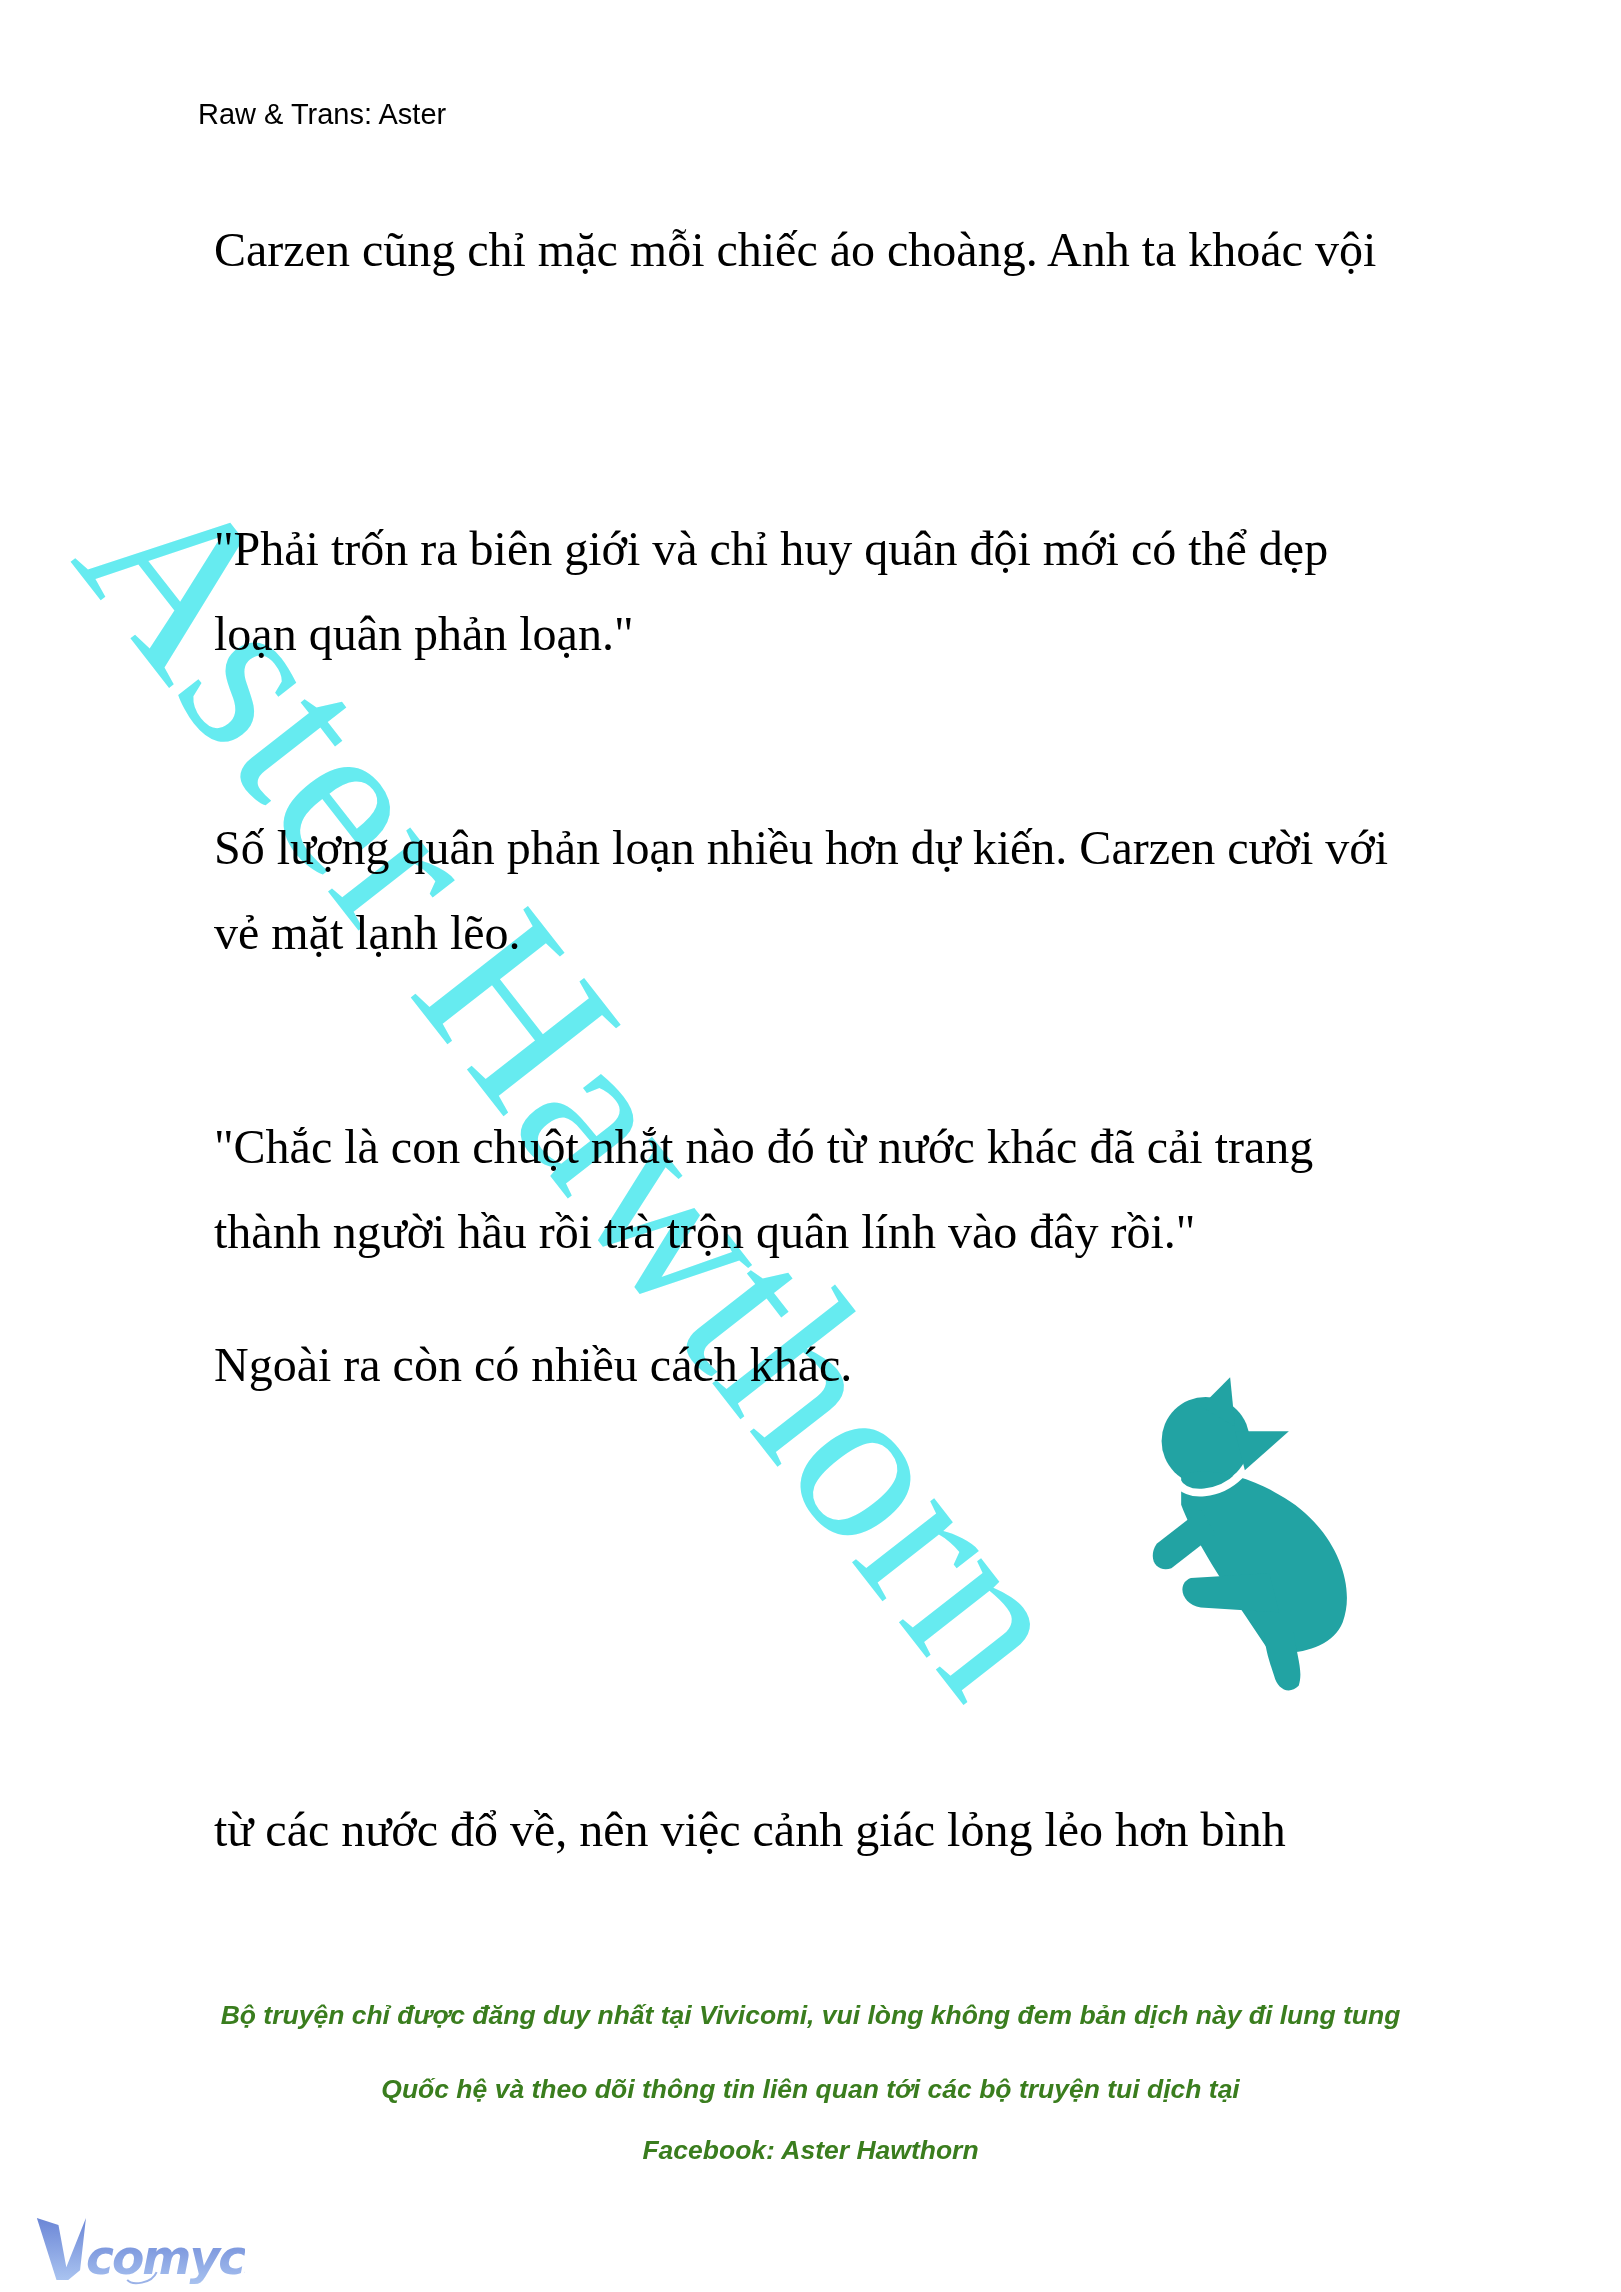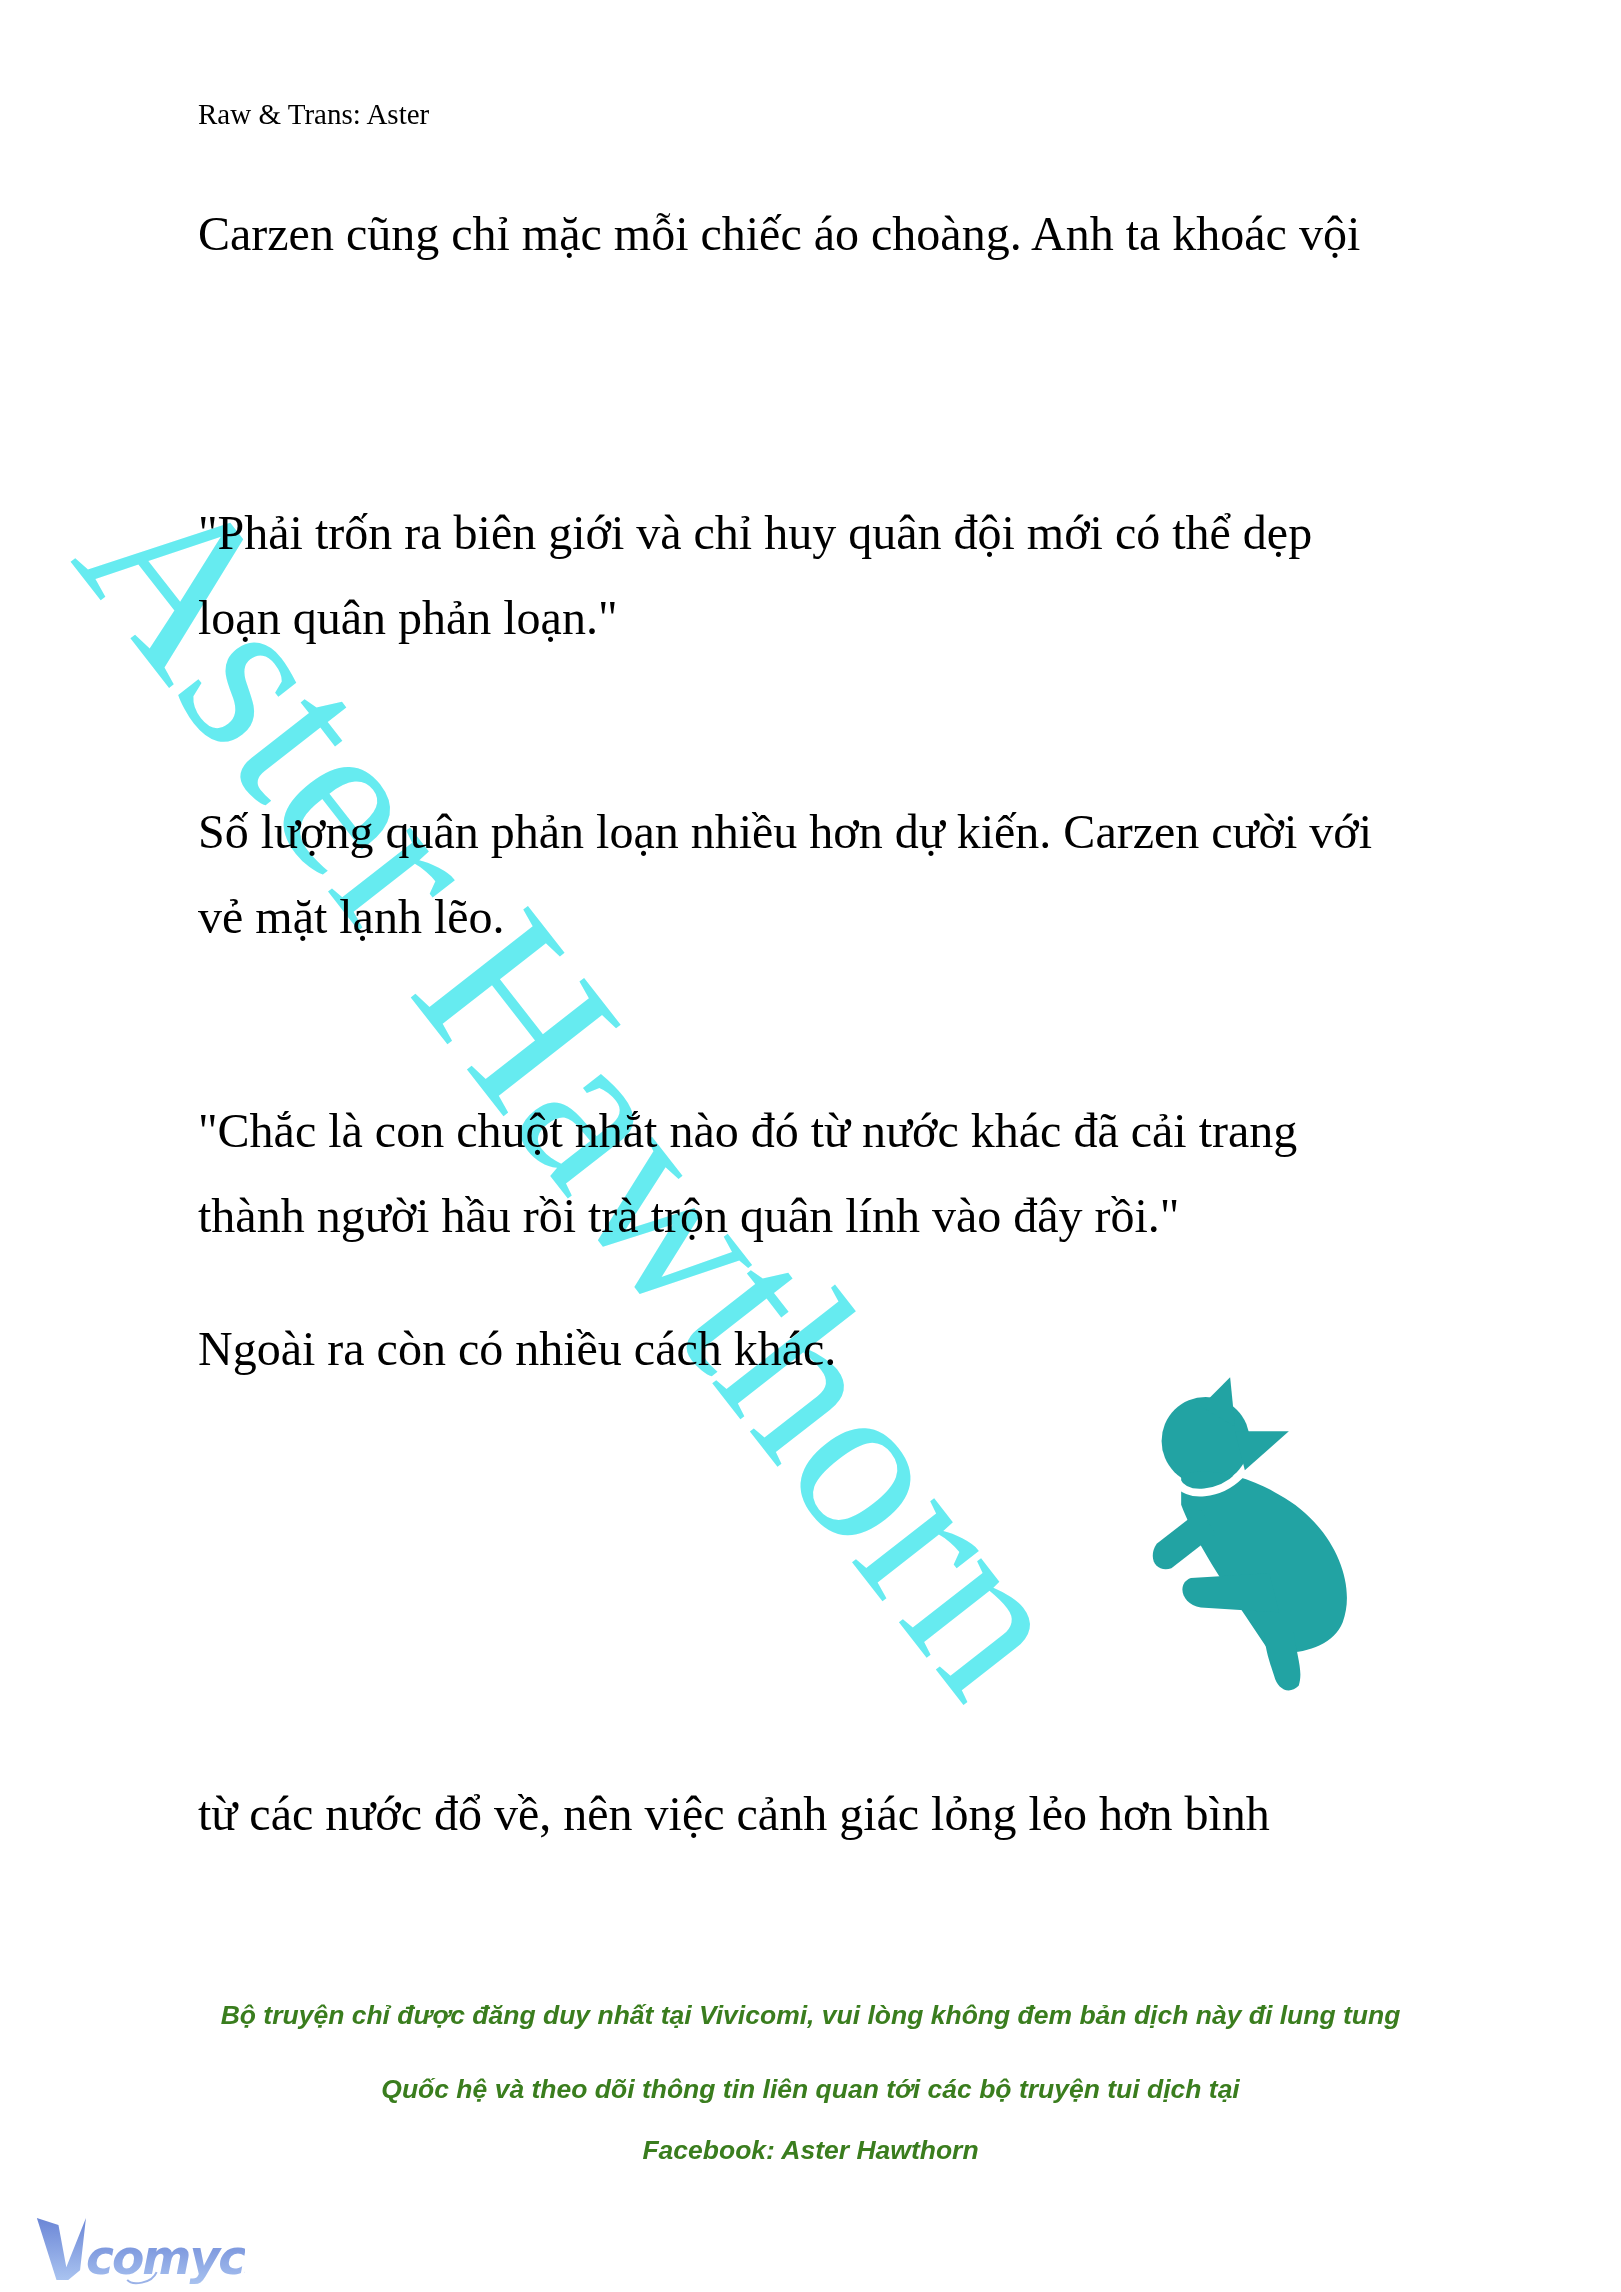"Raw & Trans: Aster" .header { font-family: Liberation Serif, serif -> Liberation Sans, sans-serif }
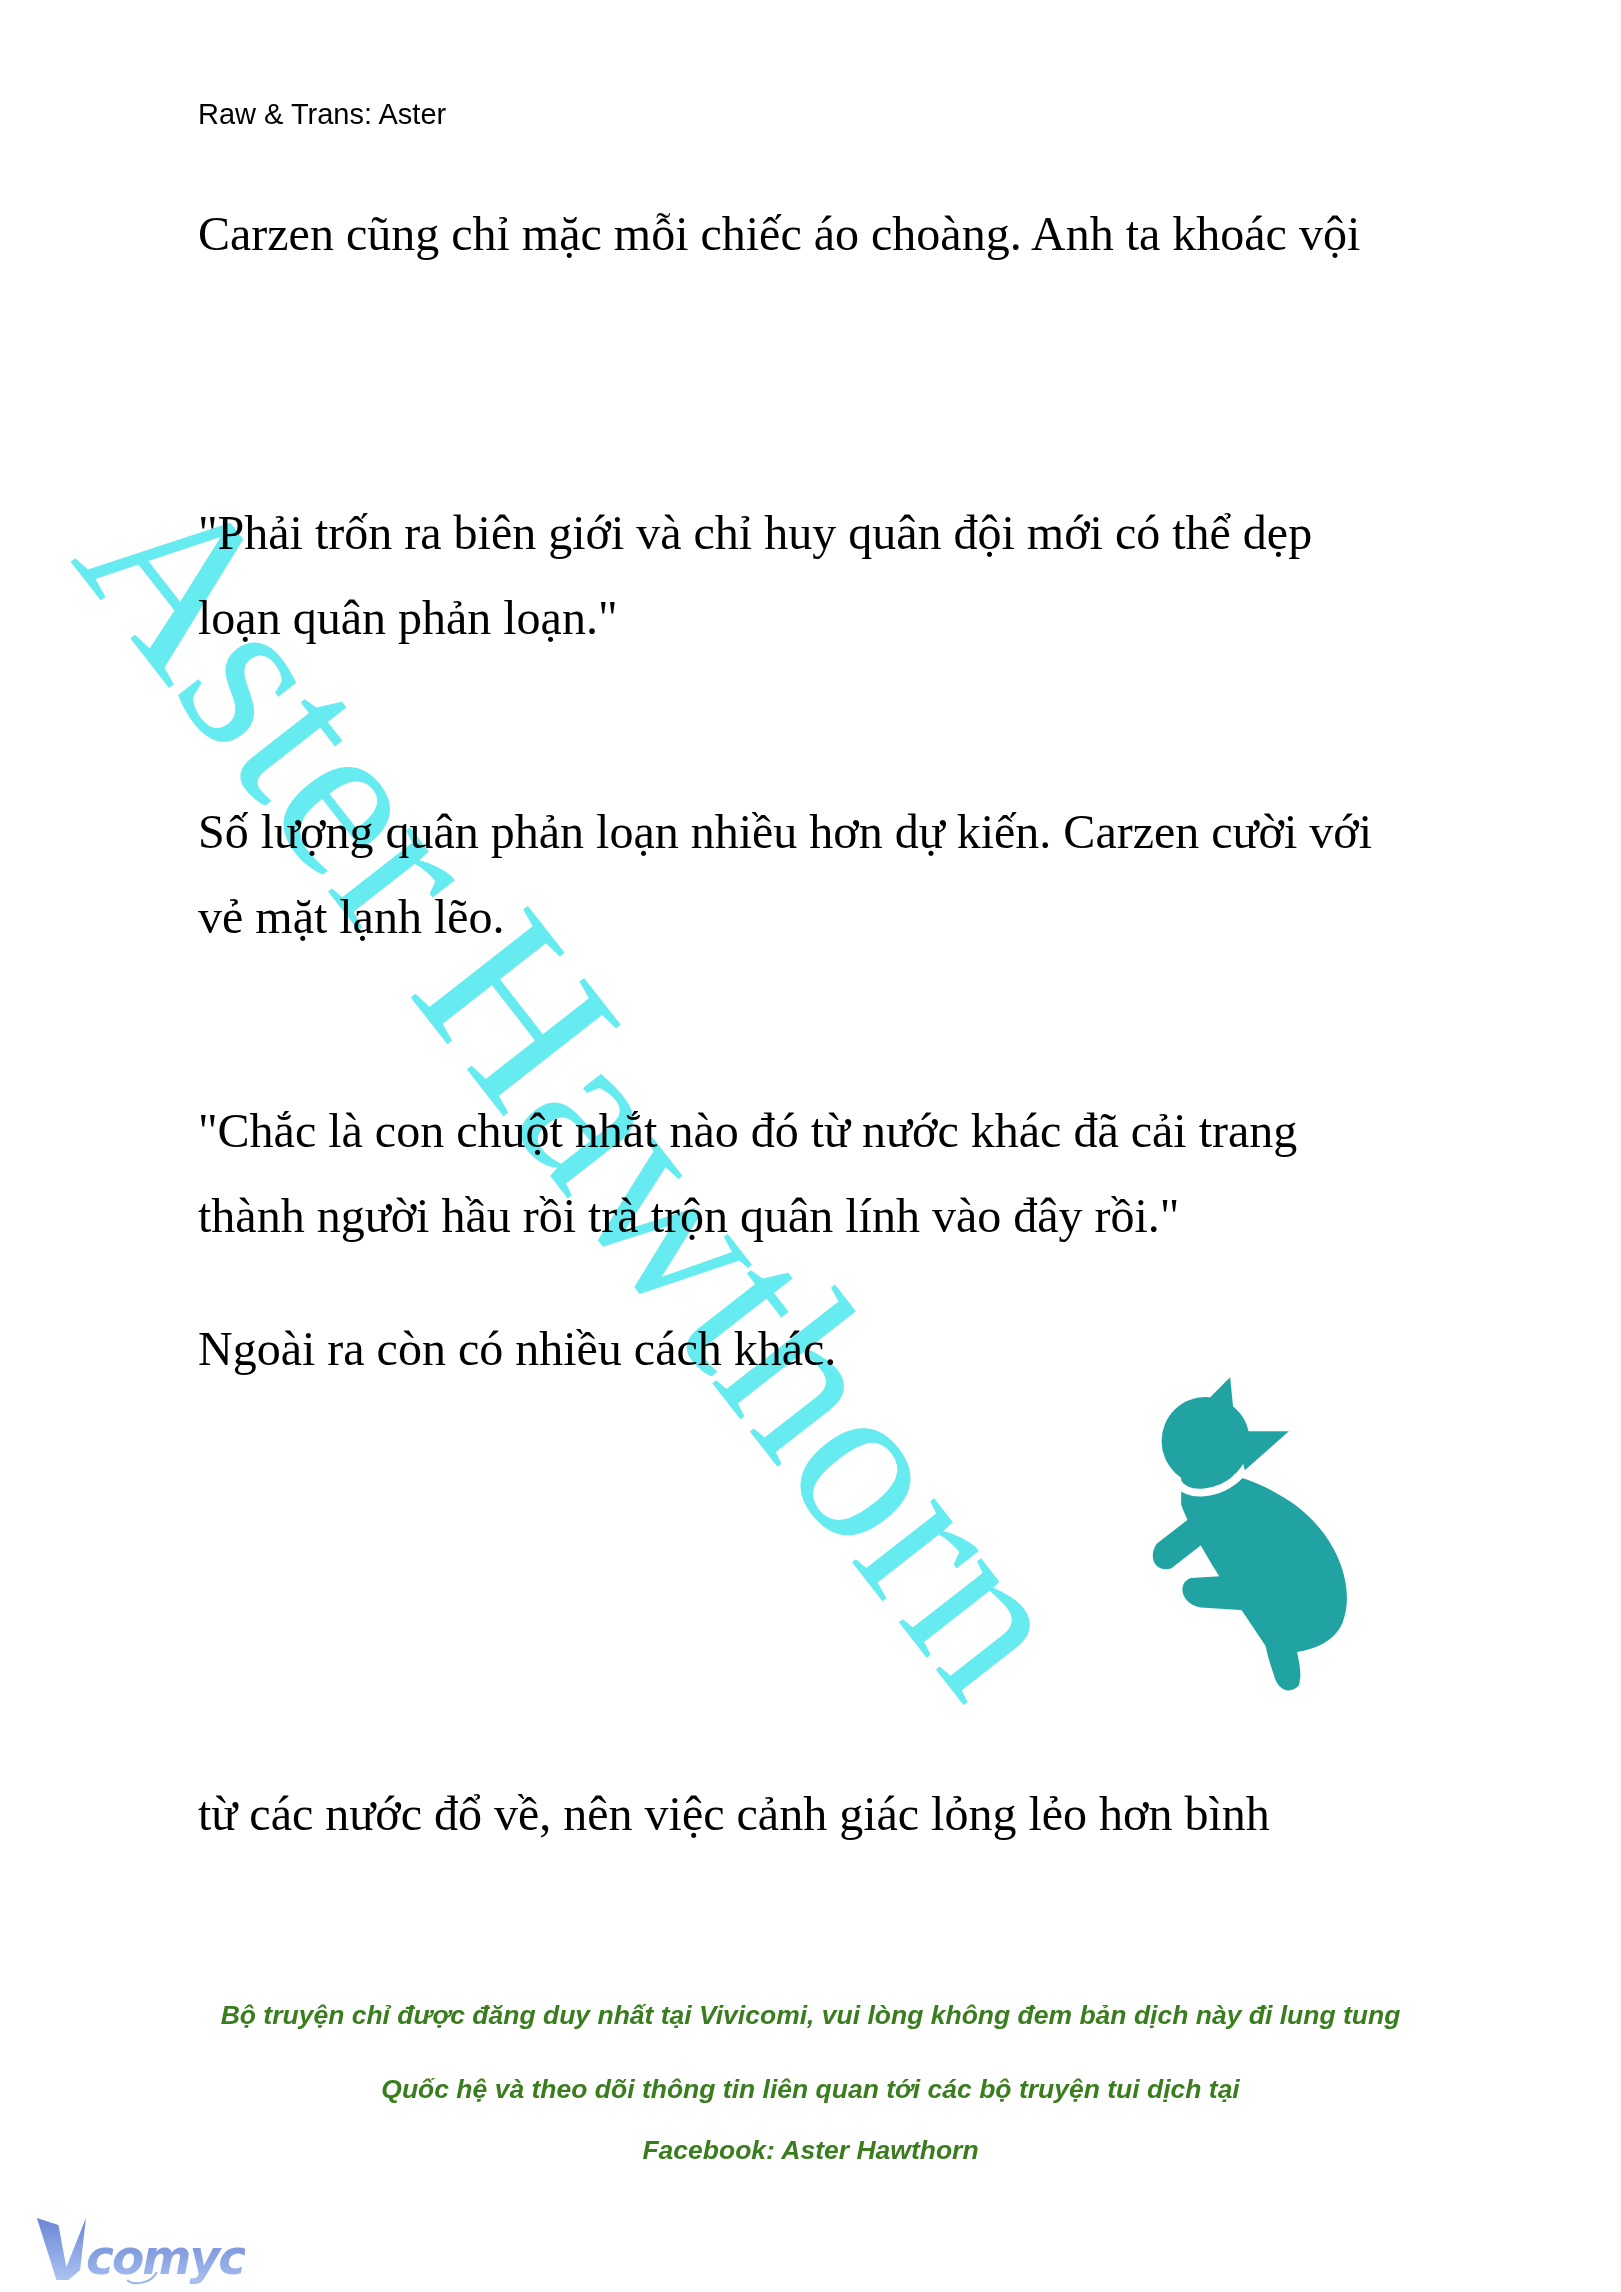"Carzen cũng chỉ mặc mỗi" .body-text { margin: 0 -> 16px }
